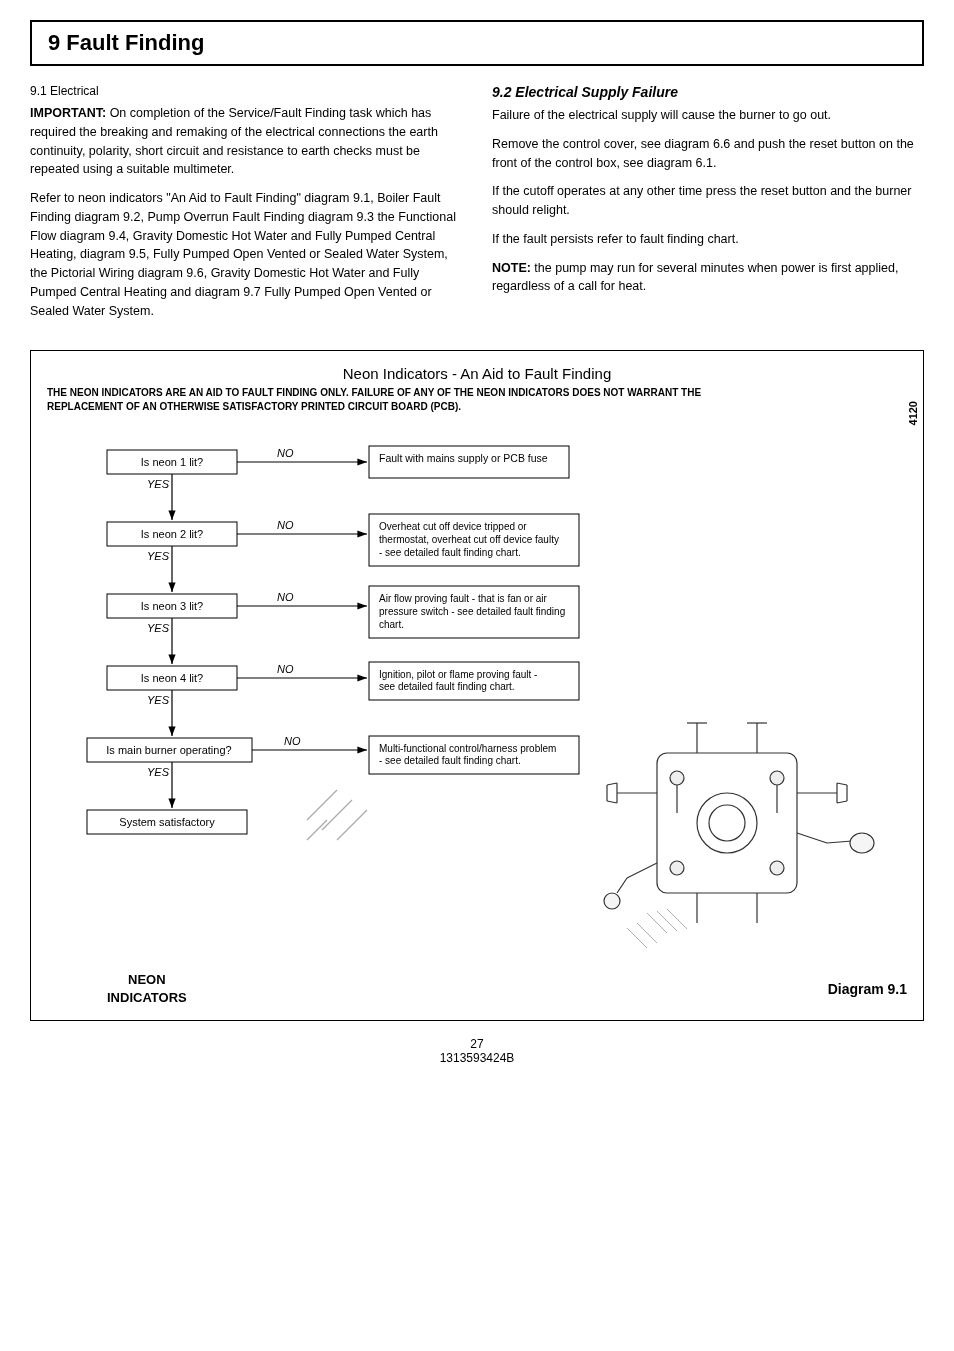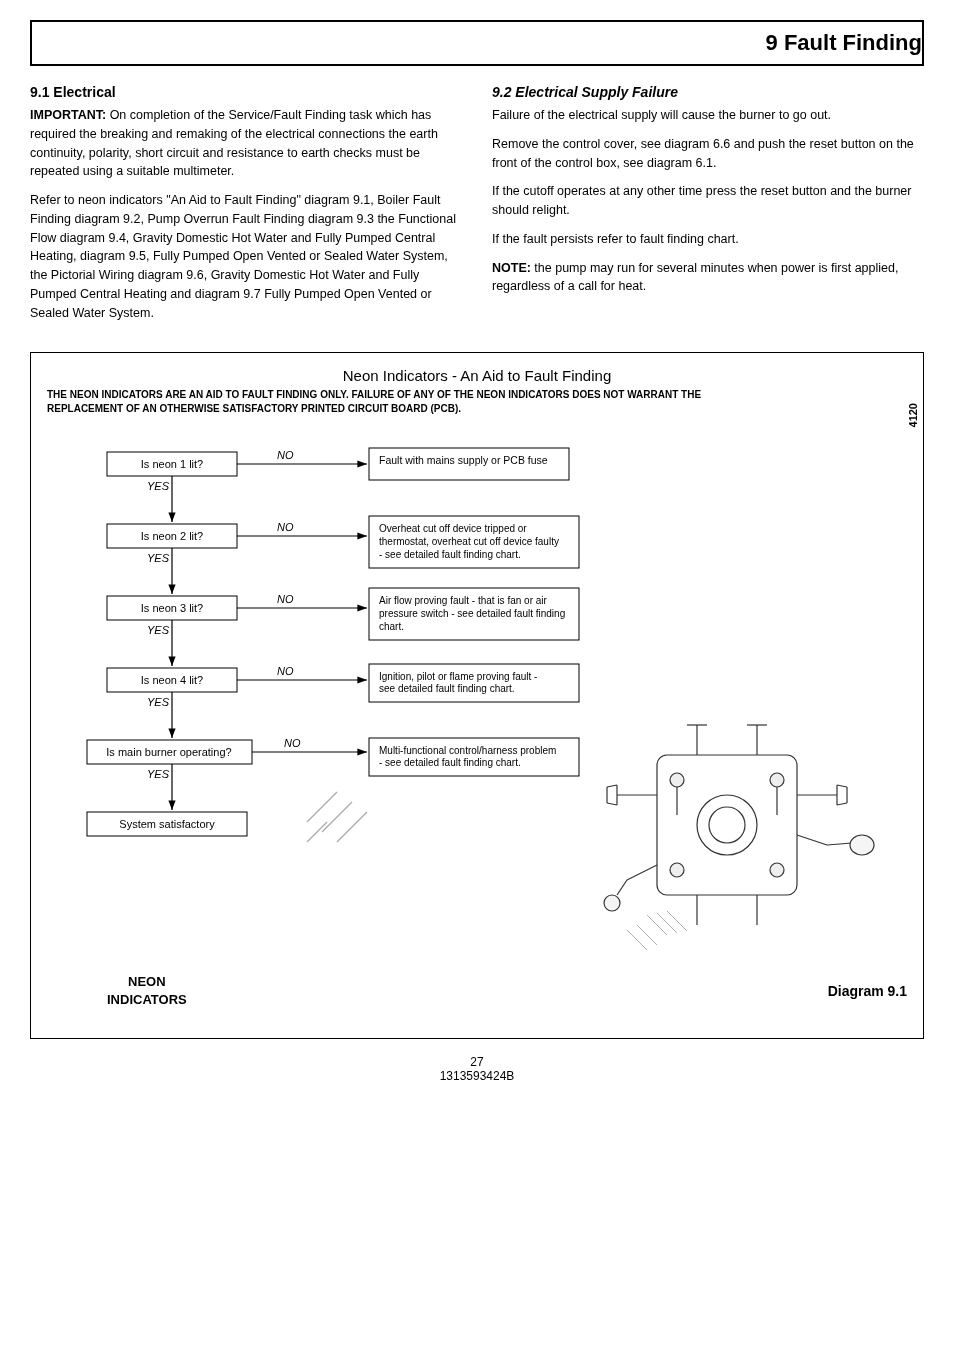"9 Fault Finding" .page-title-bar { padding: 8px 0 -> 8px 16px; text-align: right -> left }
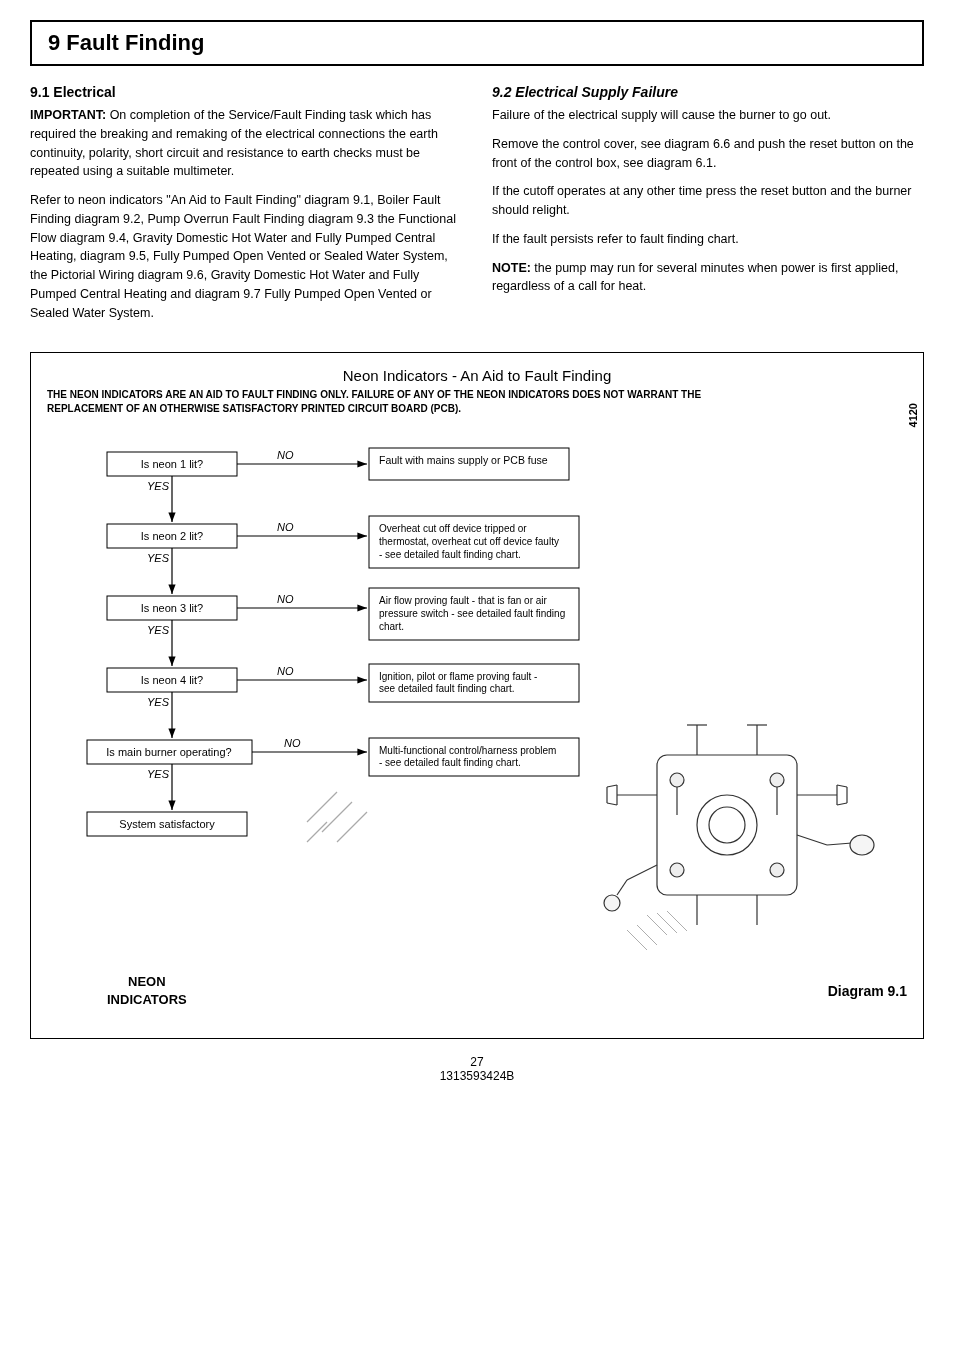"9.1 Electrical" .section-heading { font-size: 14px -> 12px; font-weight: bold -> normal }
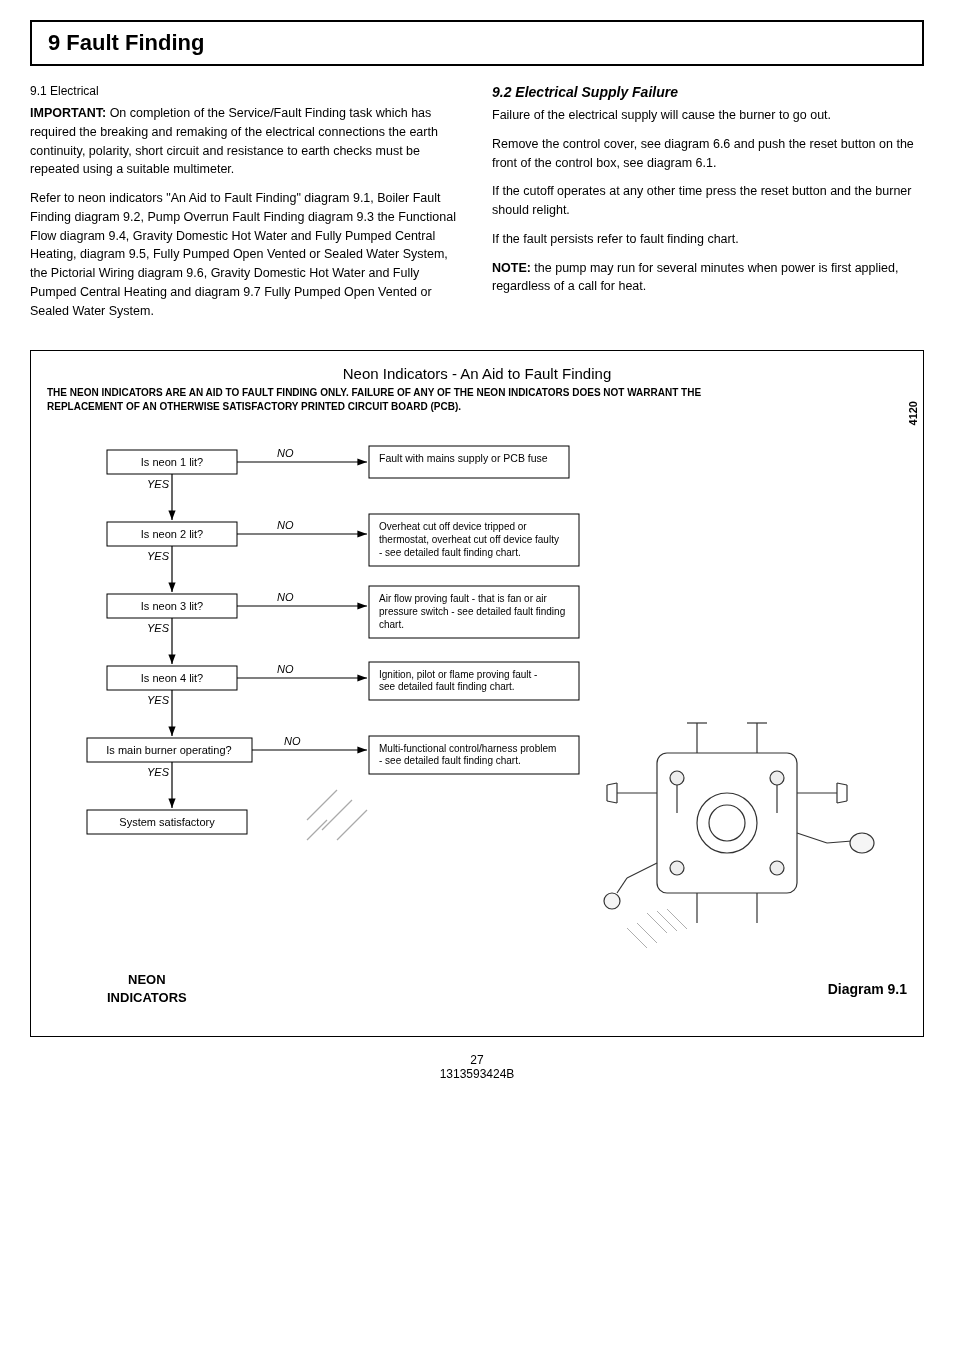"Neon Indicators - An Aid" .diagram-box { padding: 14px 16px 28px 16px -> 14px 16px 12px 16px }
